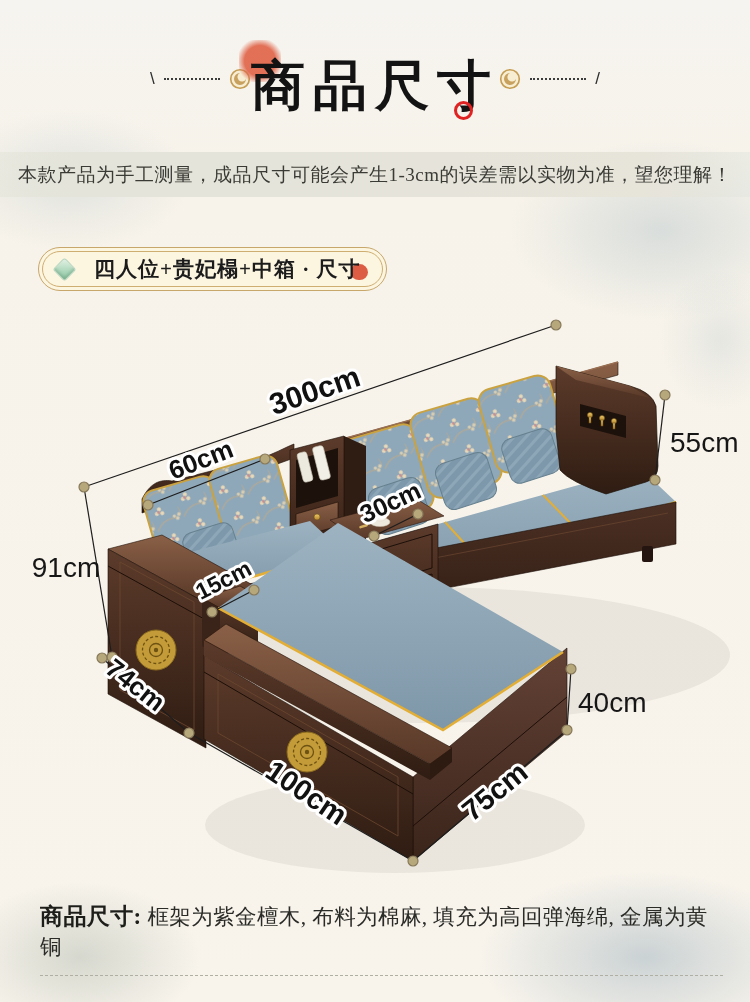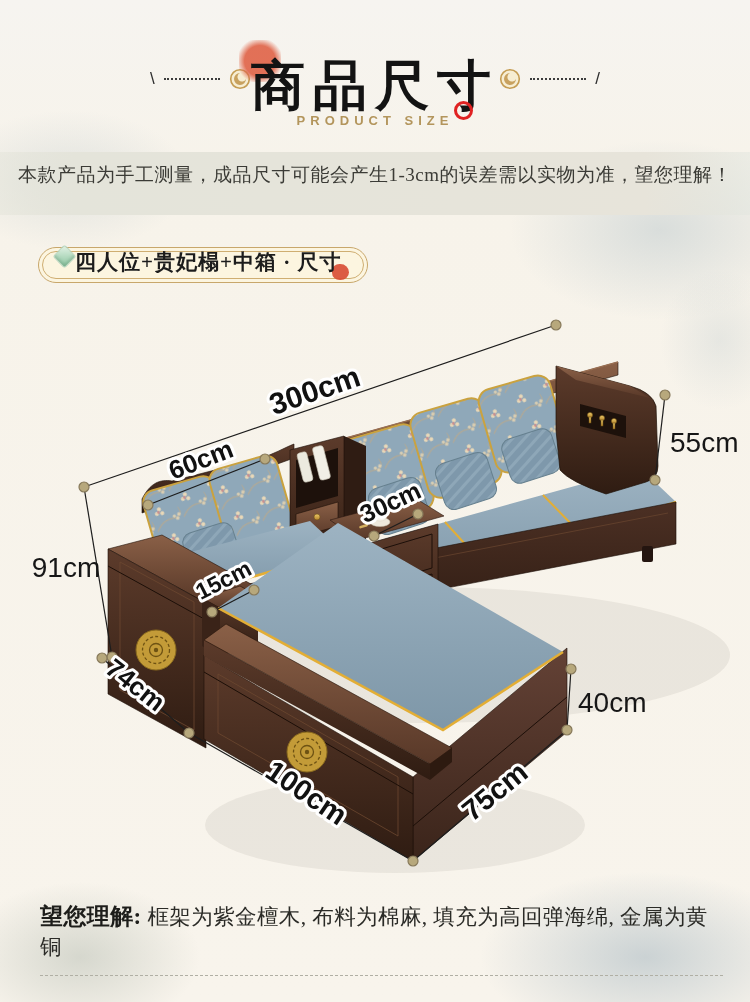"PRODUCT SIZE" div.subtitle { html: <div>PRODUCT SIZE</div> -> none }
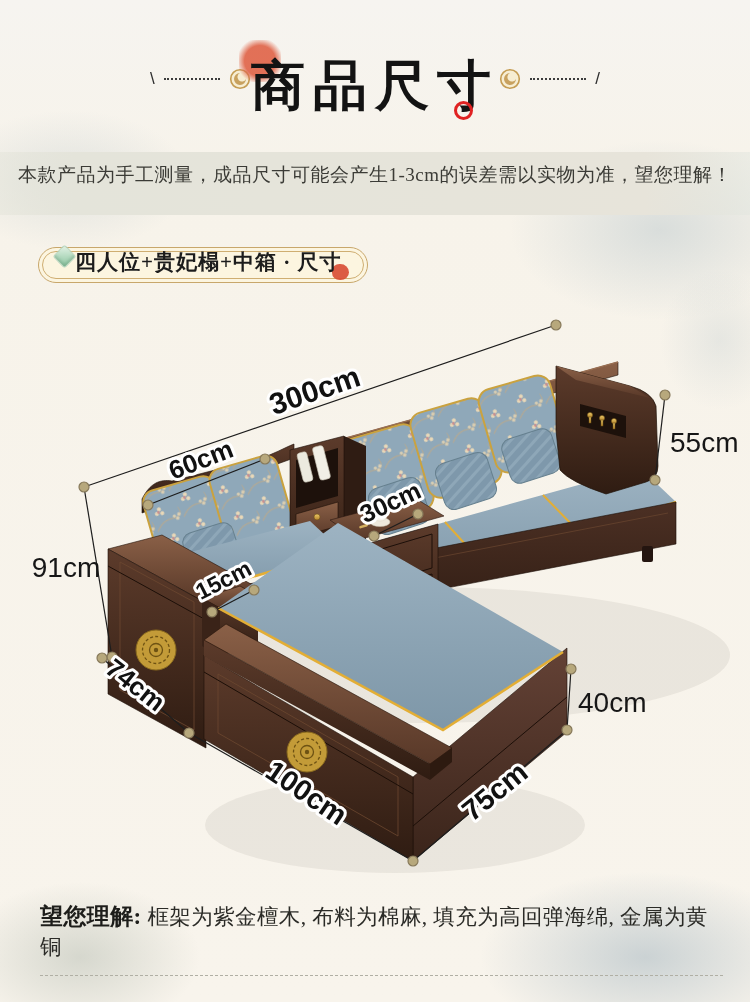"本款产品为手工测量，成品尺寸可能会产生1-3cm的误差需以实物为准，望您理解！" .band { height: 63px -> 45px }
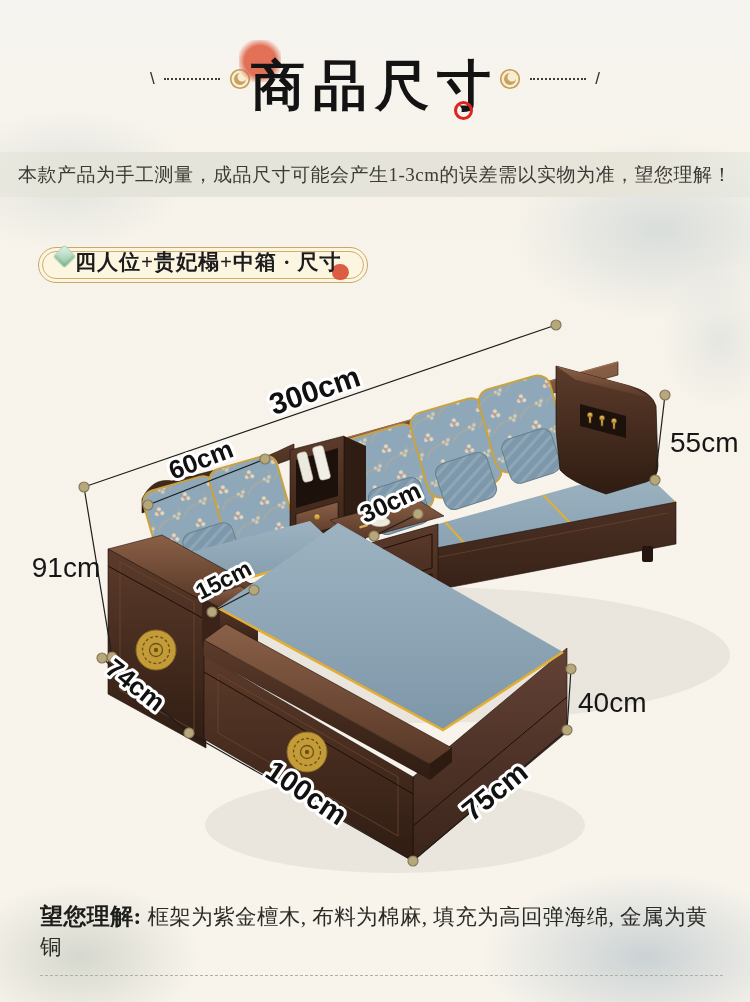"四人位+贵妃榻+中箱 · 尺寸" .badge { align-items: none -> center; gap: 2px -> 21px; height: 36px -> 44px }
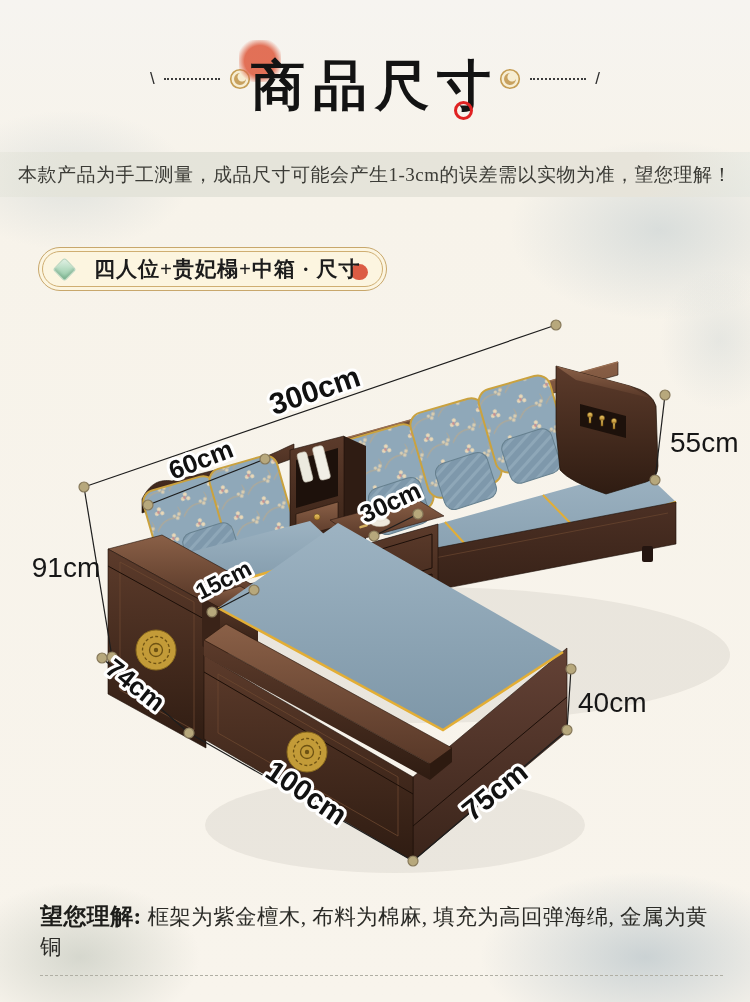"望您理解:" span.mh { text: 望您理解 -> 商品尺寸 }
